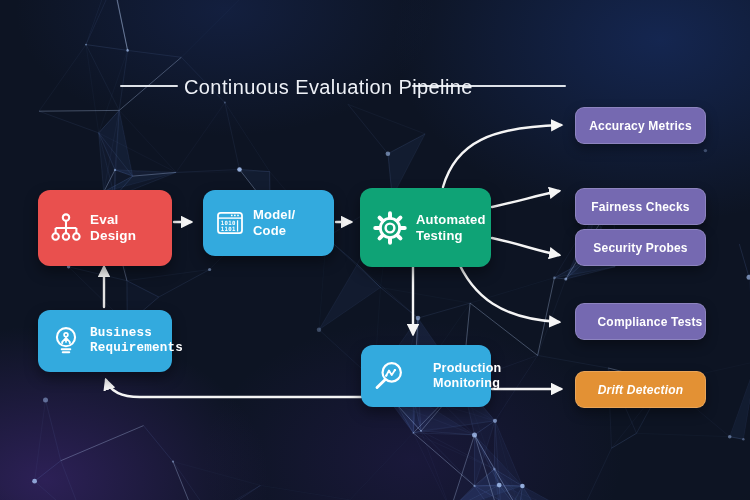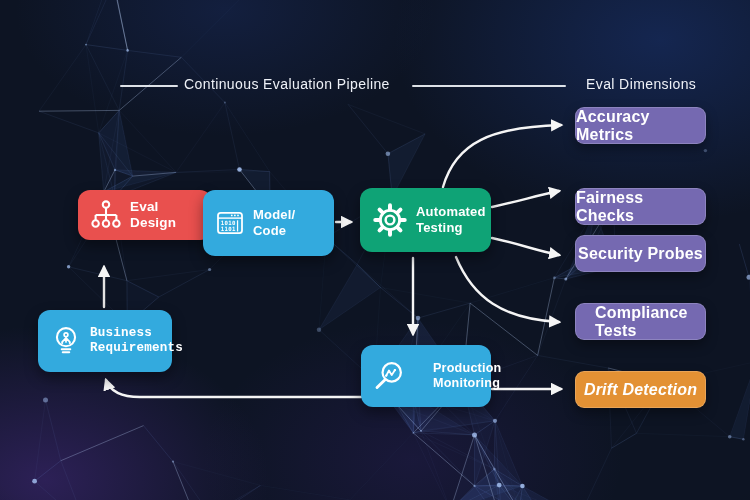"Continuous Evaluation Pipeline" .sec-title { font-size: 14px -> 20px }
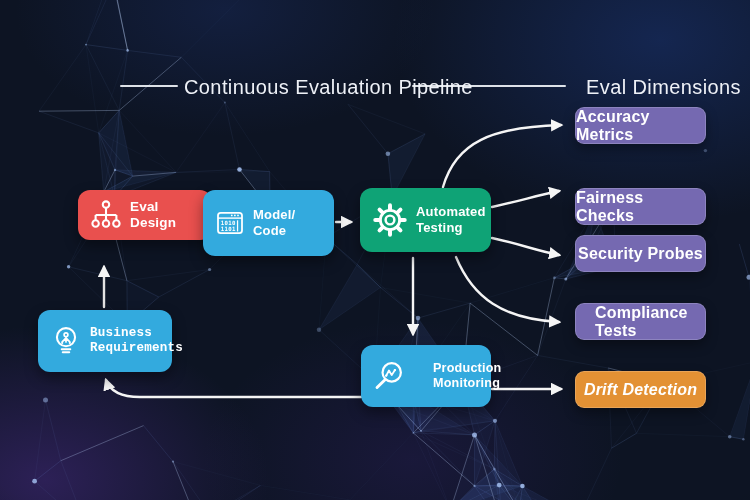"Eval Dimensions" span.sec-title { html: <span>Eval Dimensions</span> -> none }
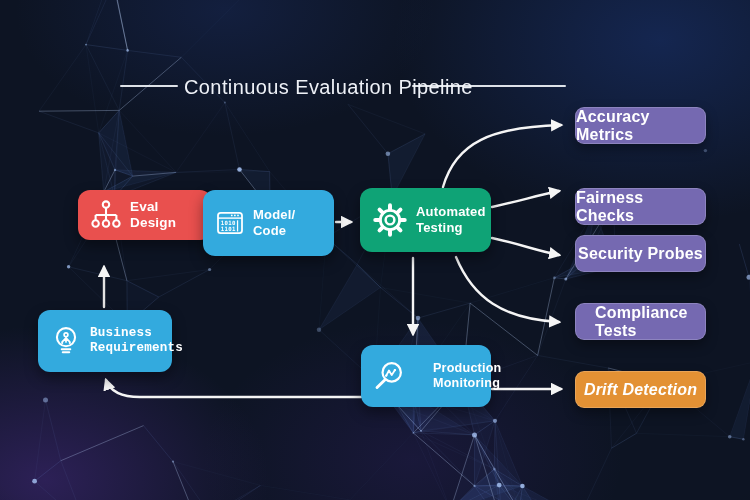"Accuracy Metrics" .dim { font-size: 16px -> 12px }
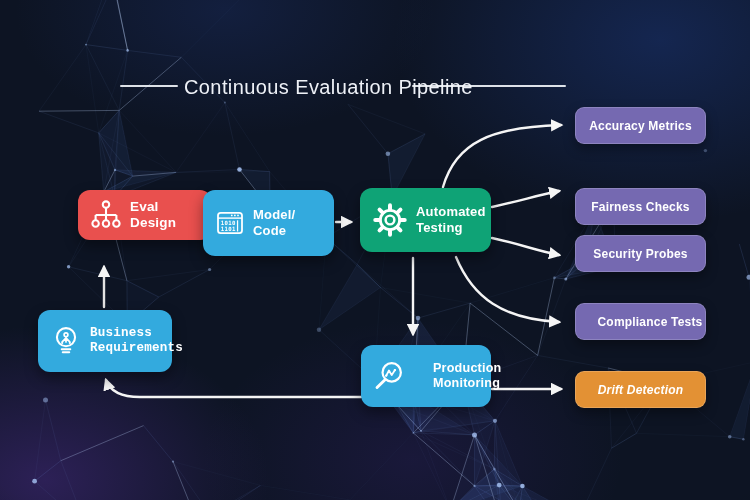"Eval Design" div.node { height: 50px -> 76px; margin-left: 40px -> none }
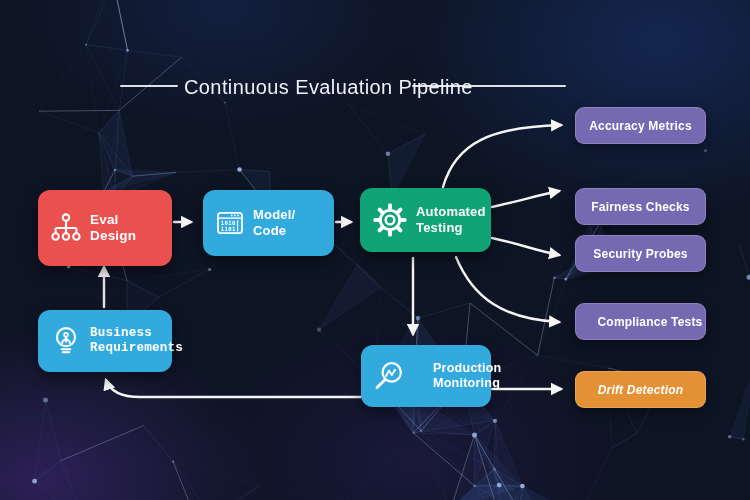"Automated Testing" div.node { height: 64px -> 79px }
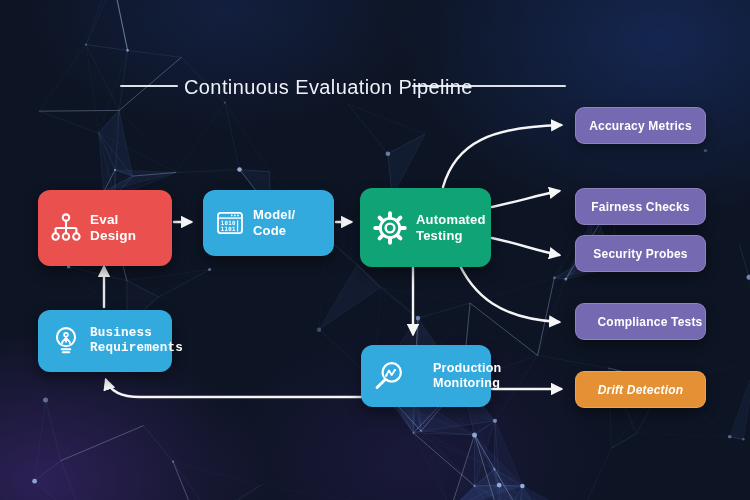"Security Probes" div.dim { top: 235px -> 229px }
